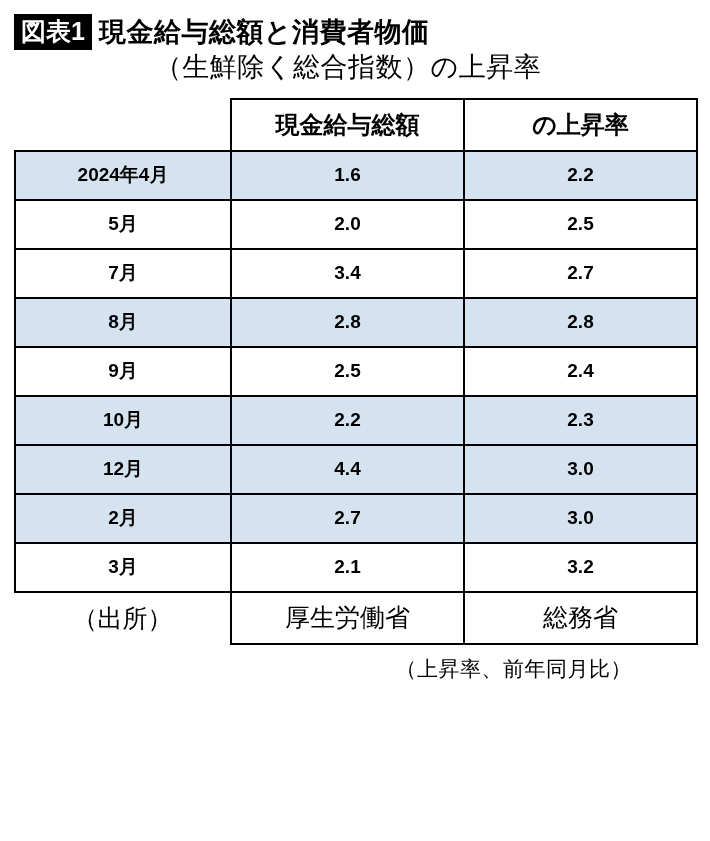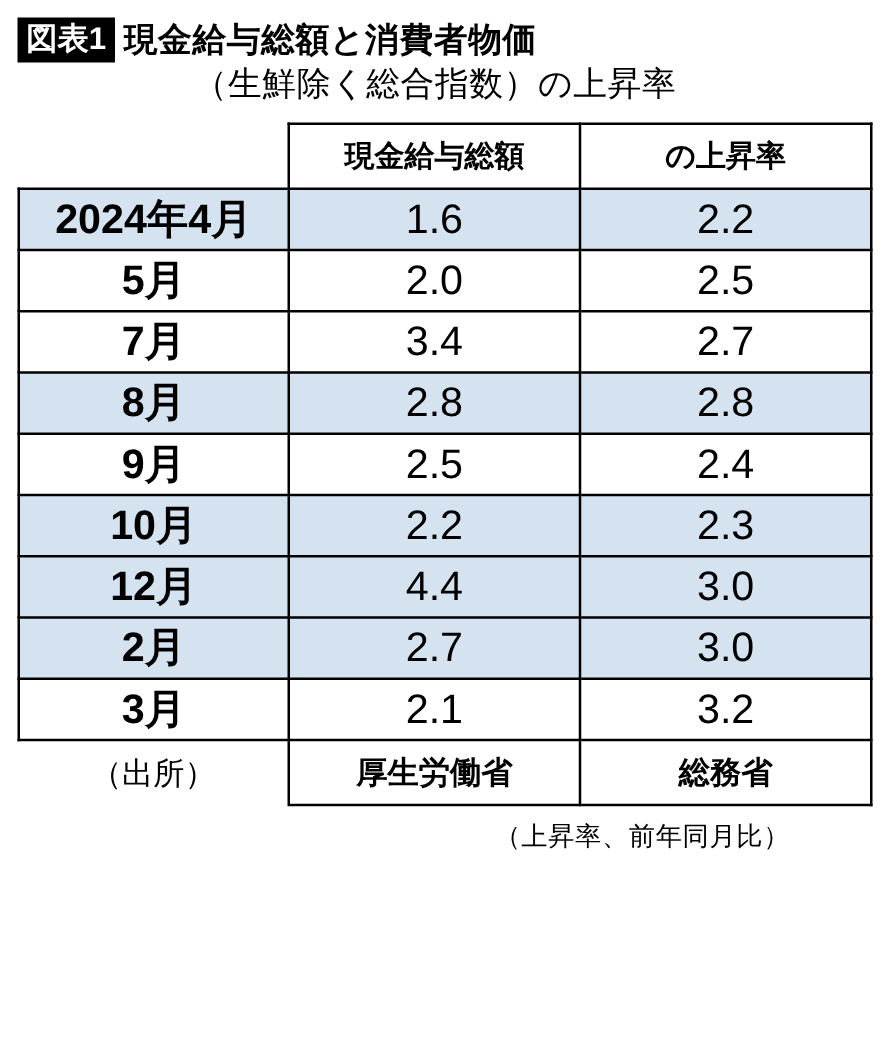"2024年4月" table.data-table th, table.data-table td { font-size: 33px -> 19px }
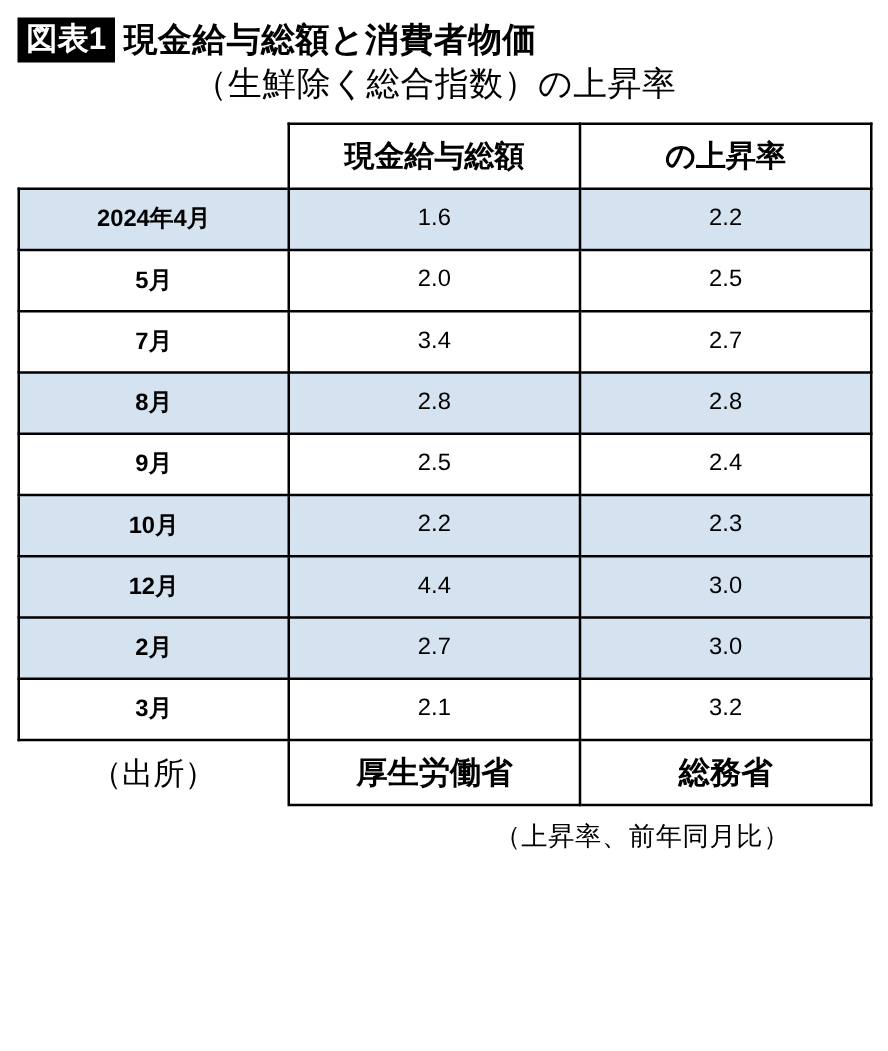"1.6" td.val-cell { font-weight: normal -> bold }
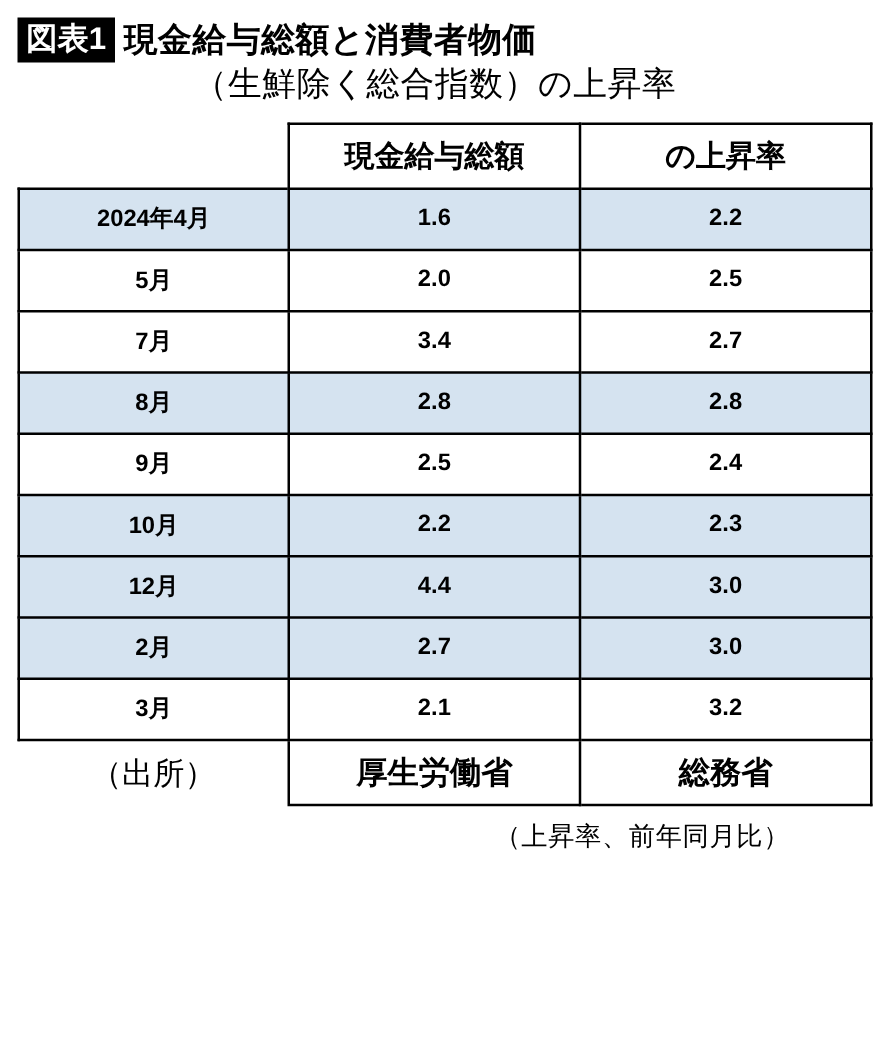"厚生労働省" tr.source-row td { font-weight: bold -> normal }
